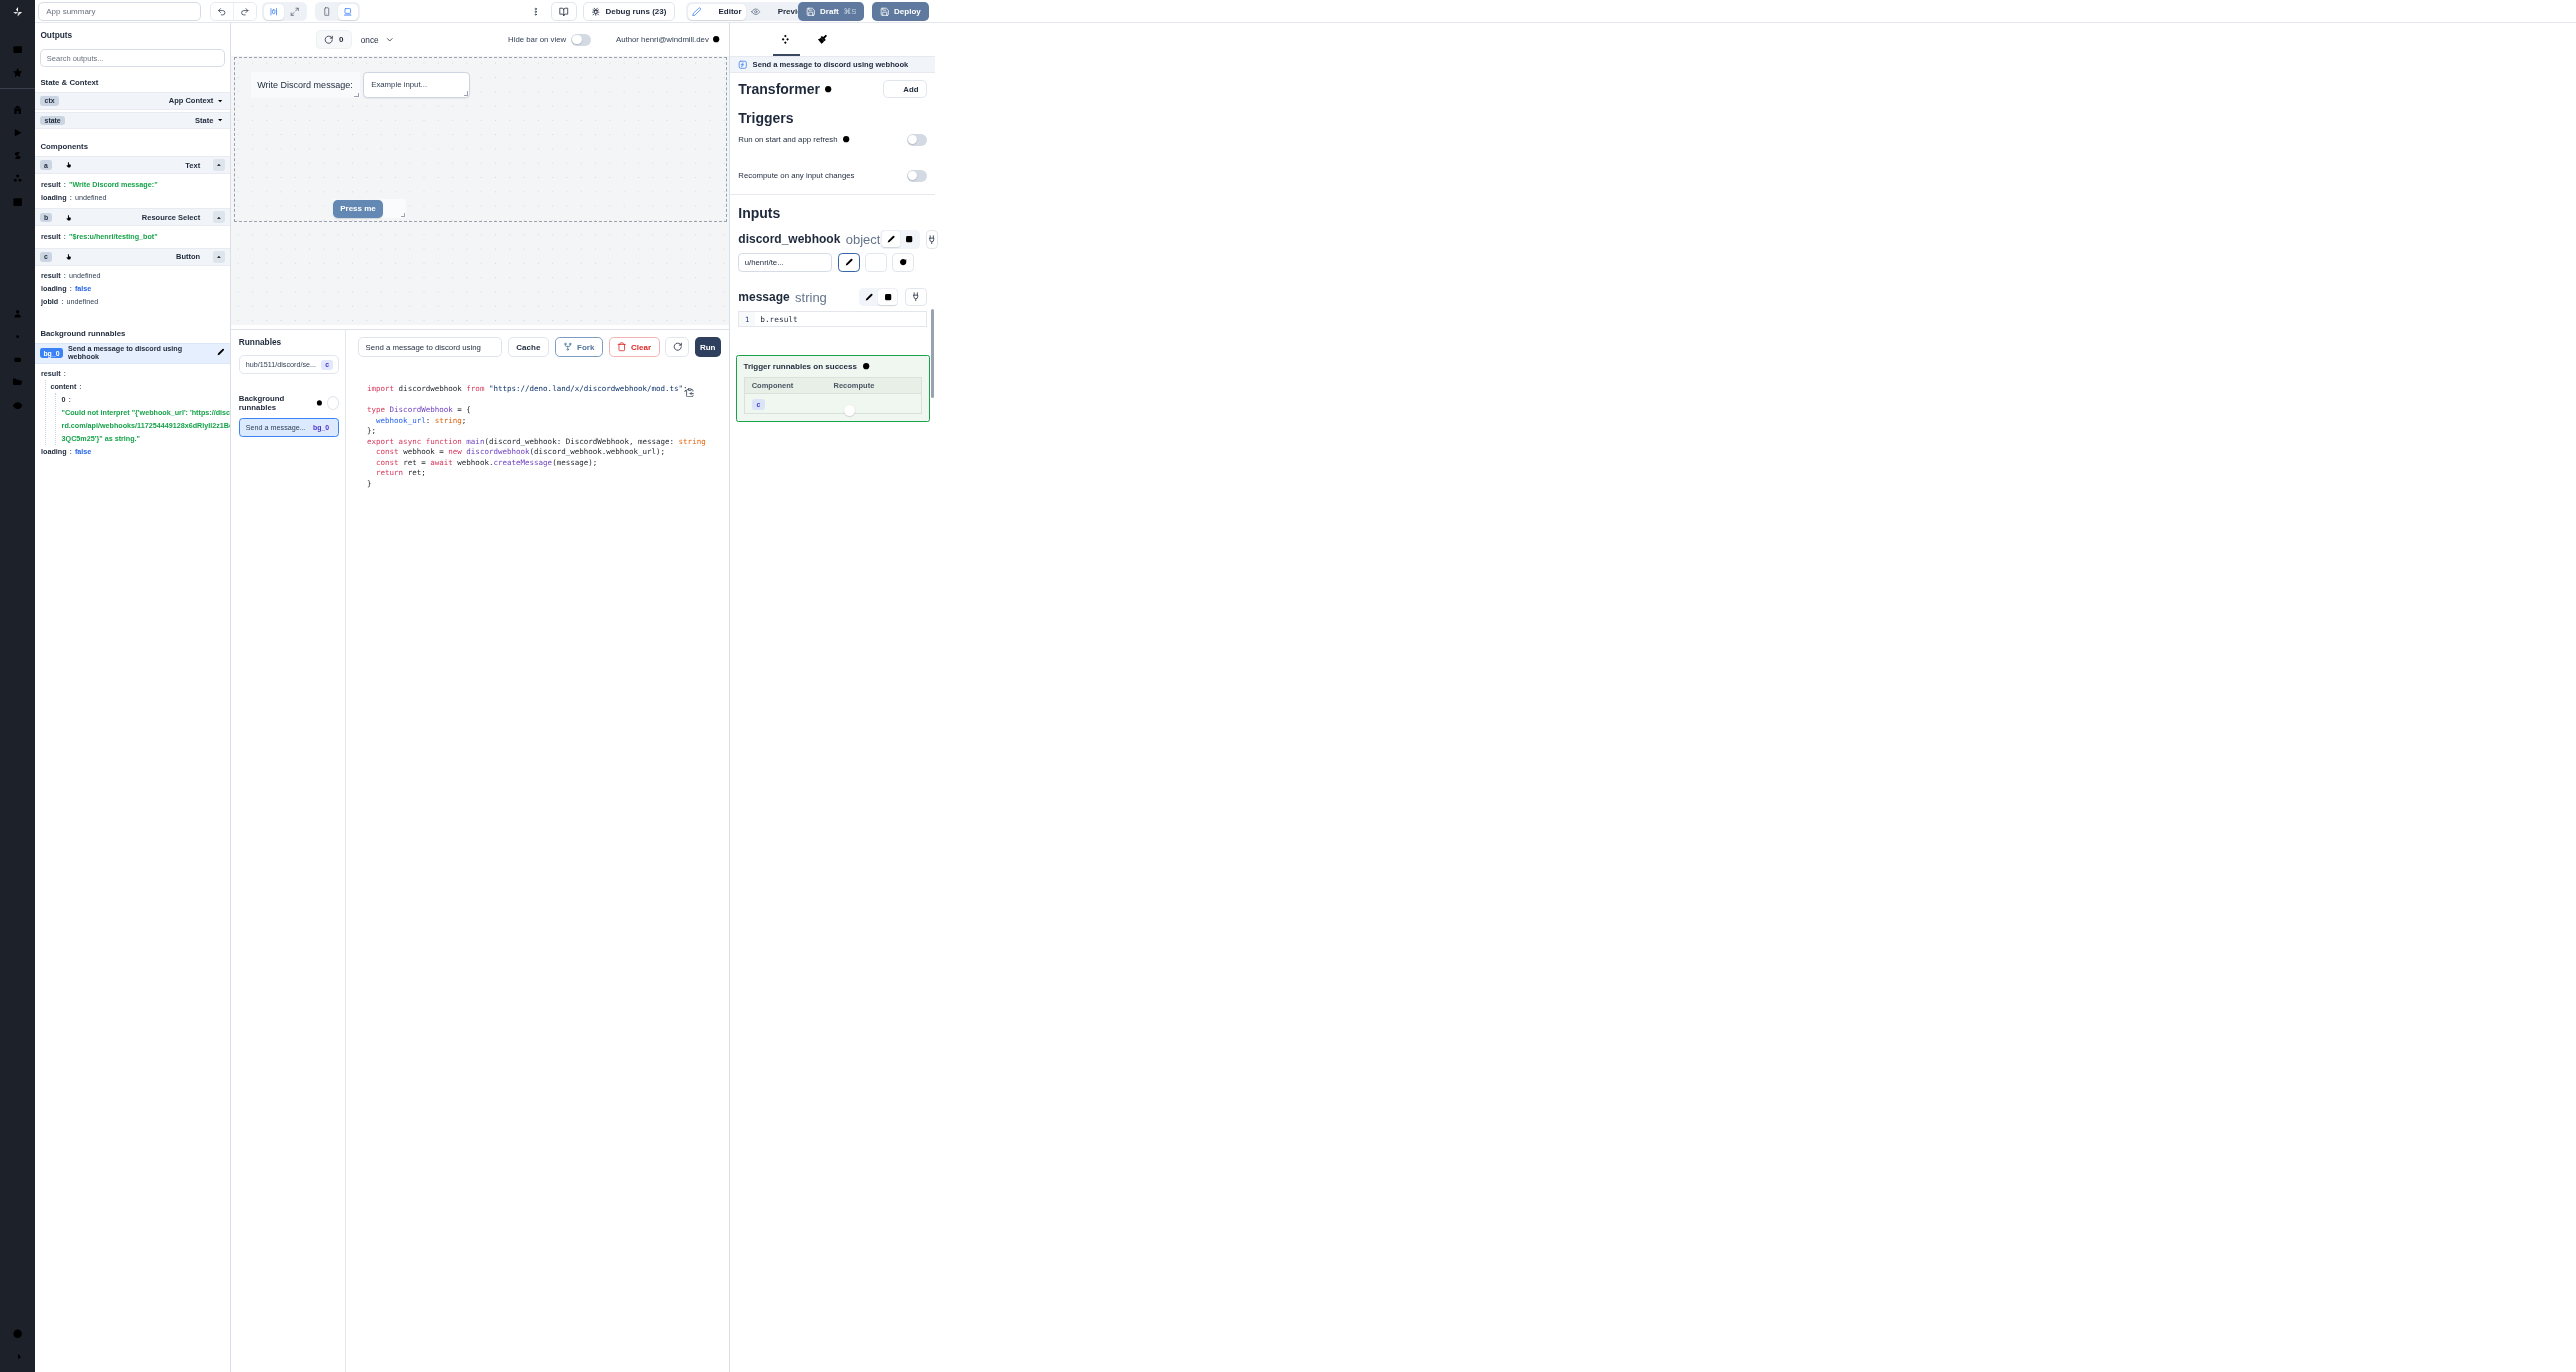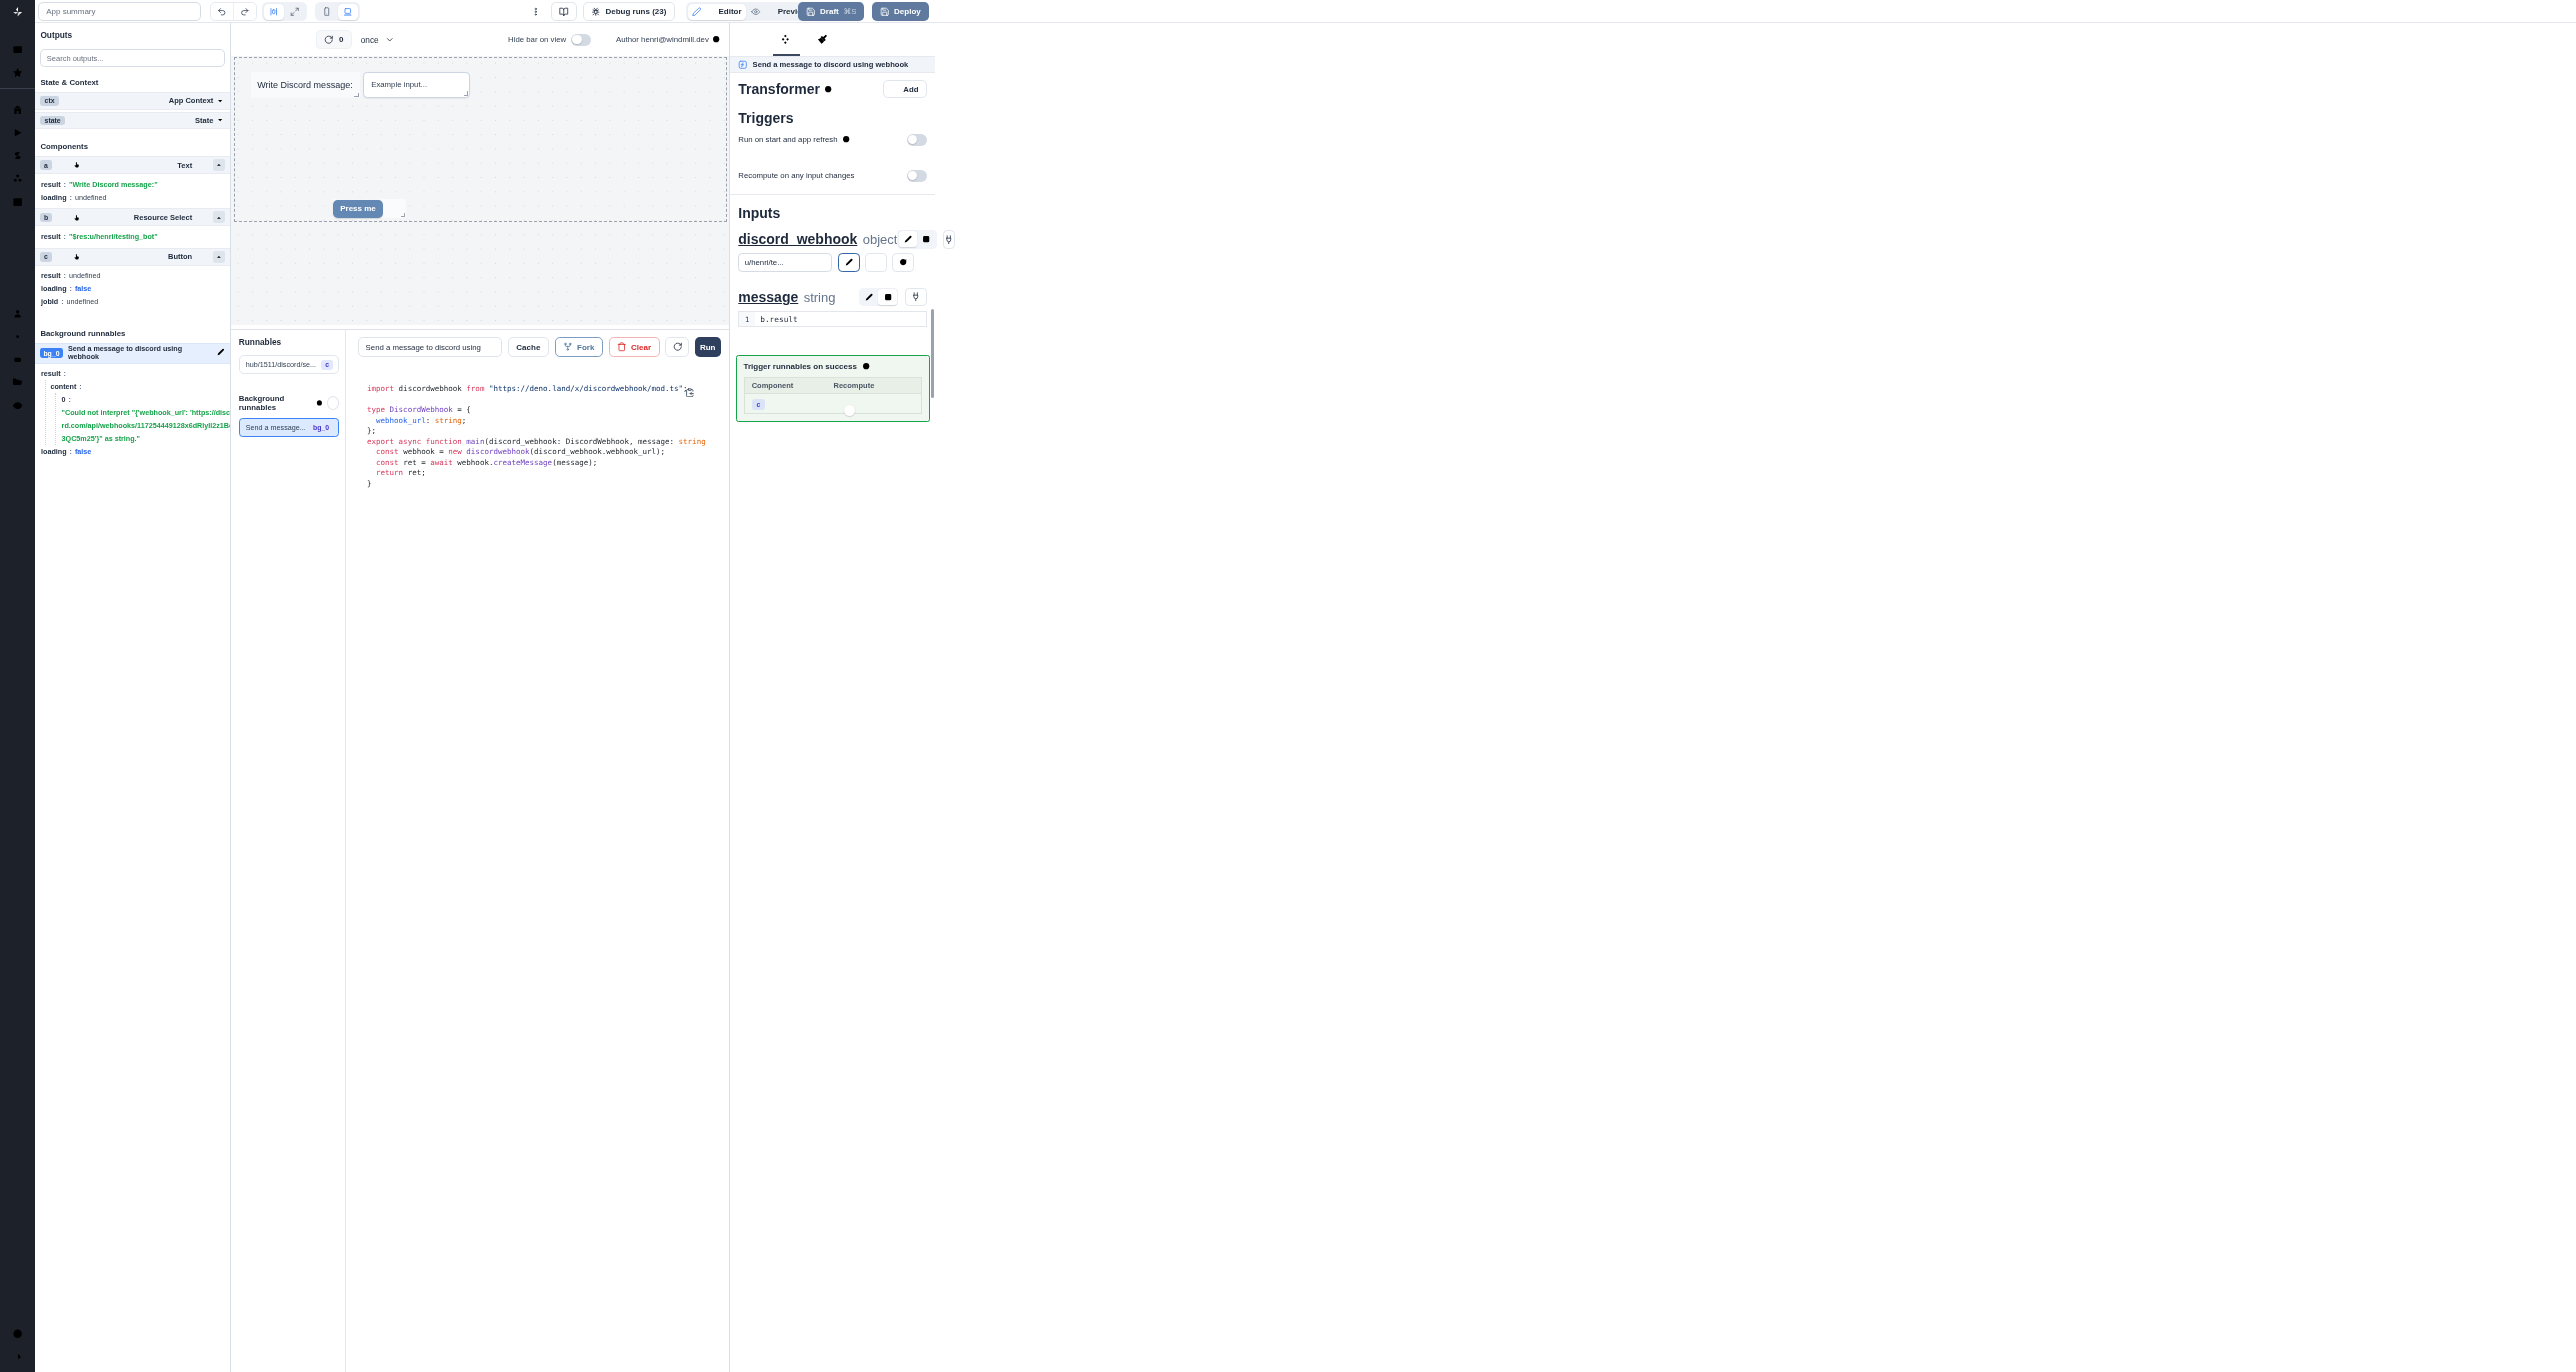"Text" .comp-head { gap: 21px -> 13px }
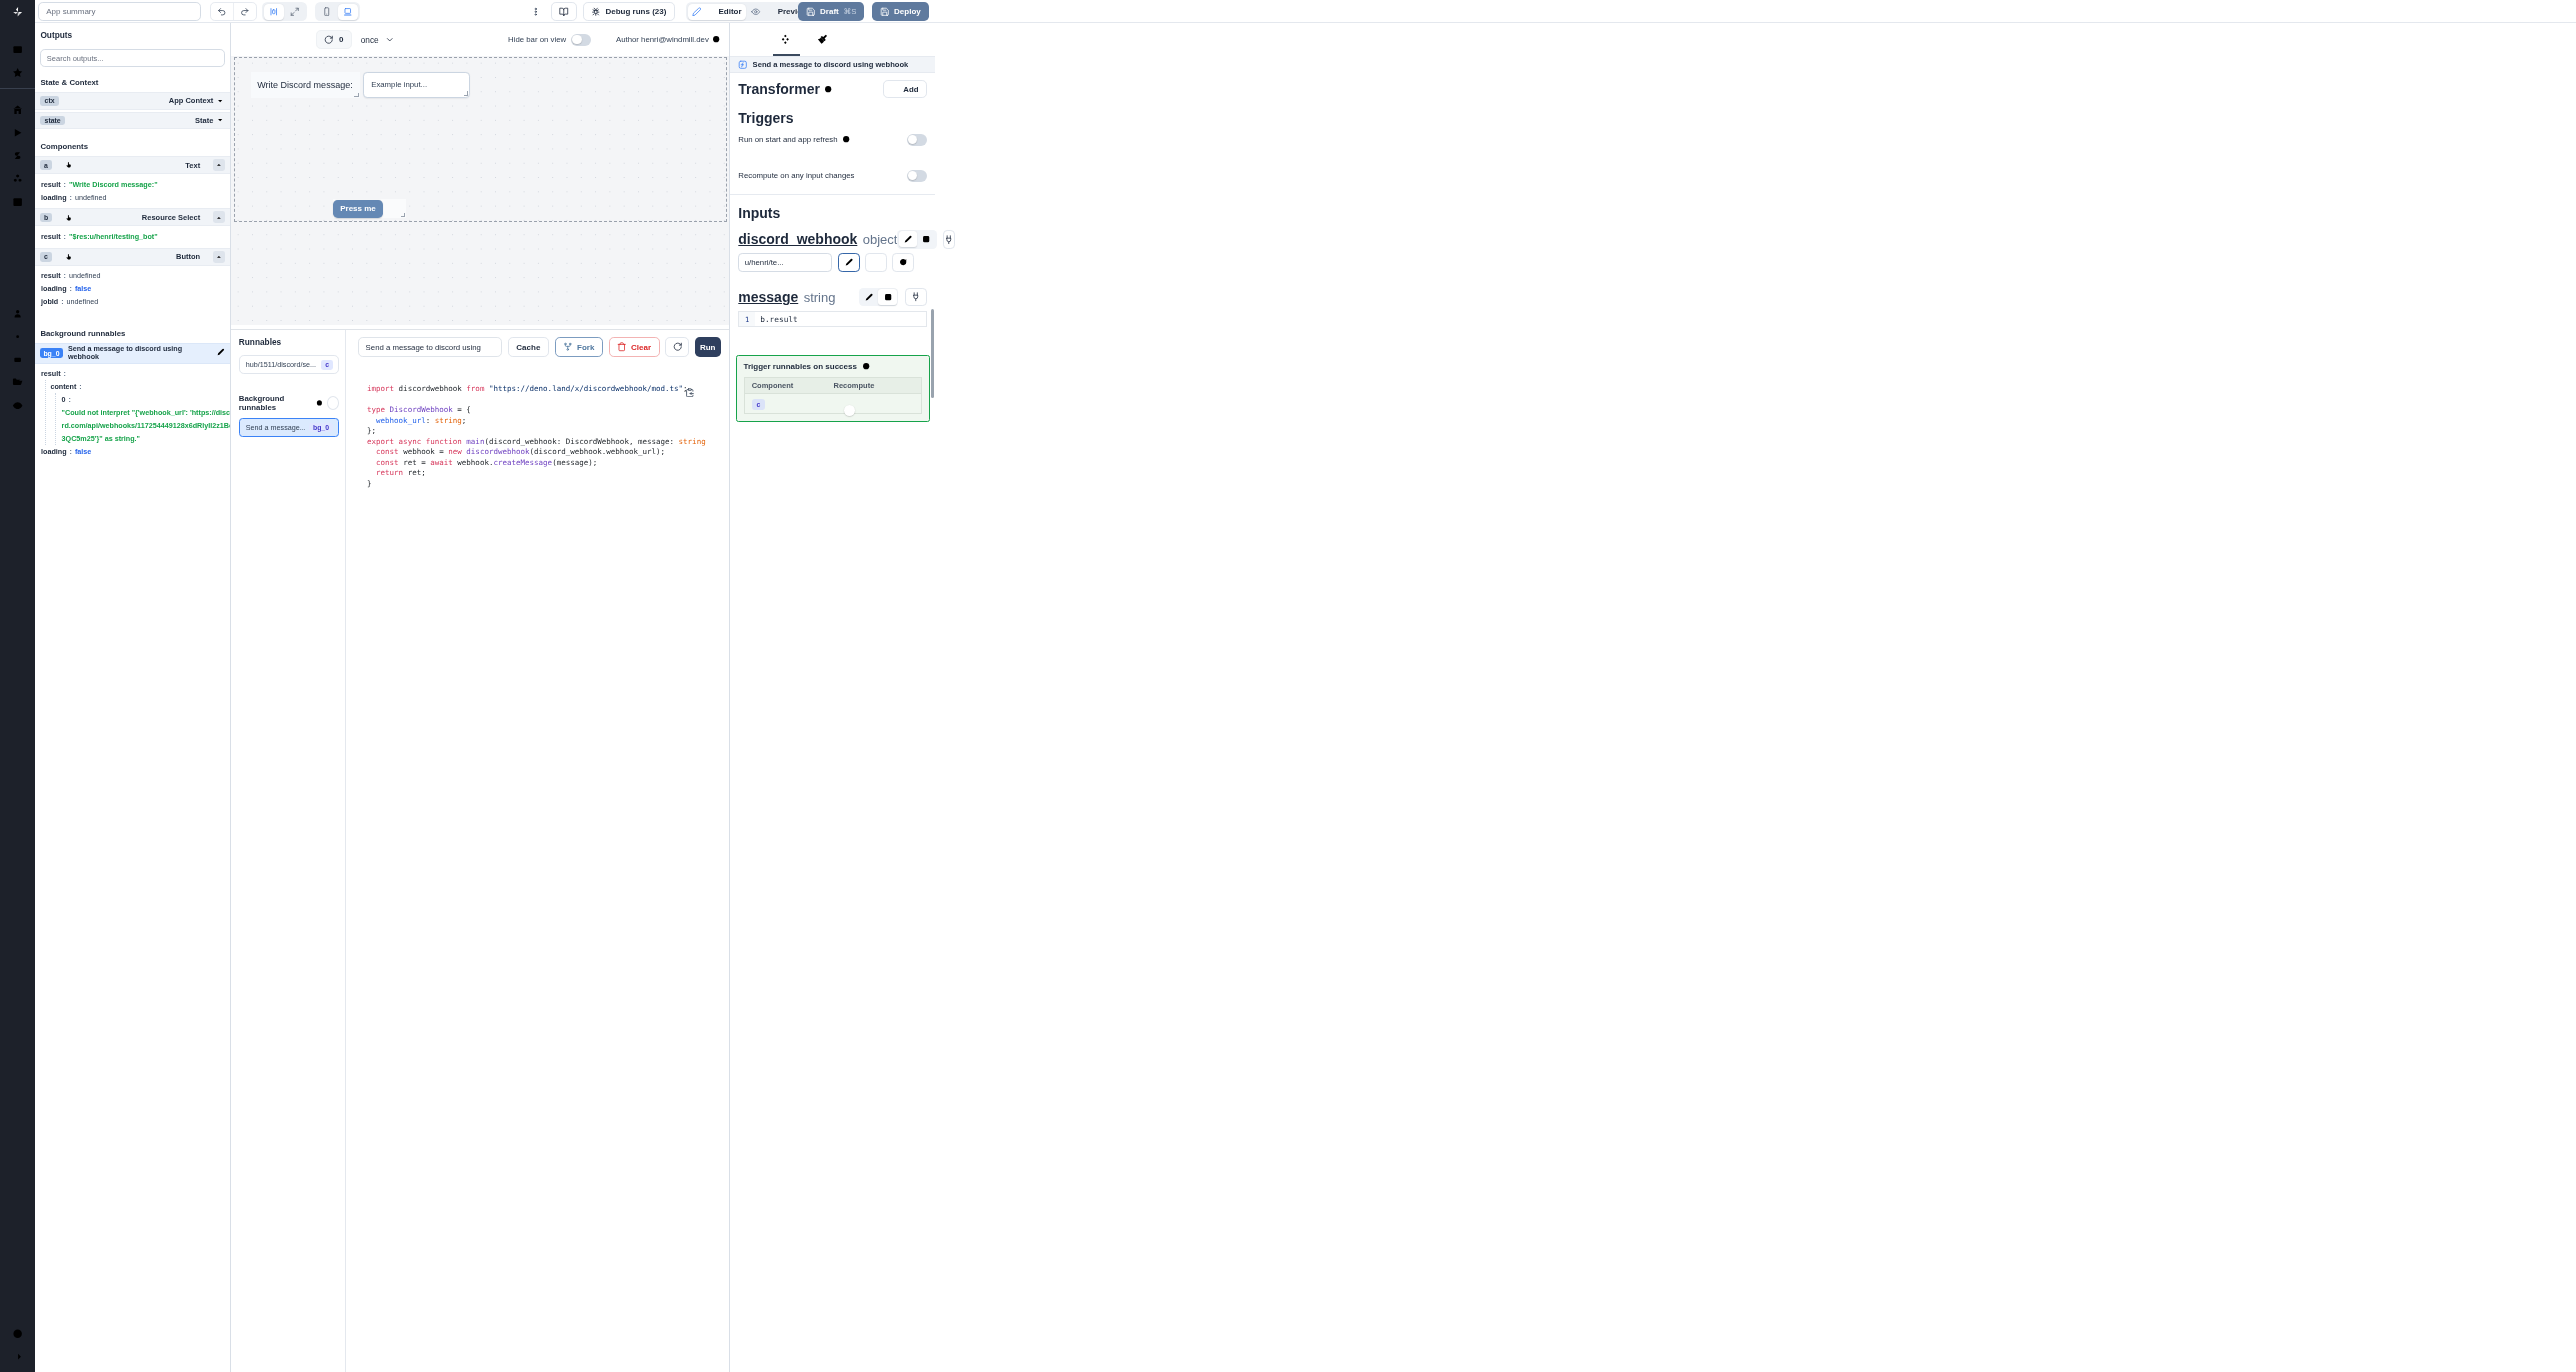"discord_webhook" .inp-name { font-size: 14px -> 12px; text-decoration: underline -> none }
